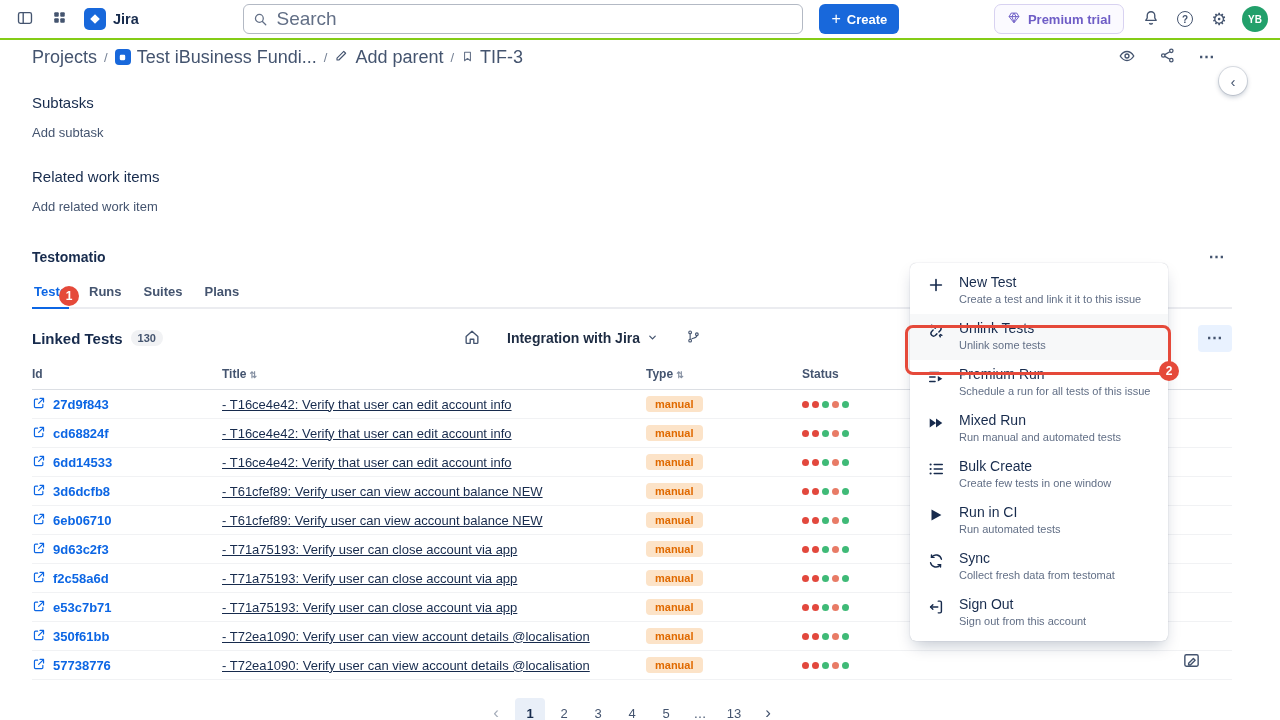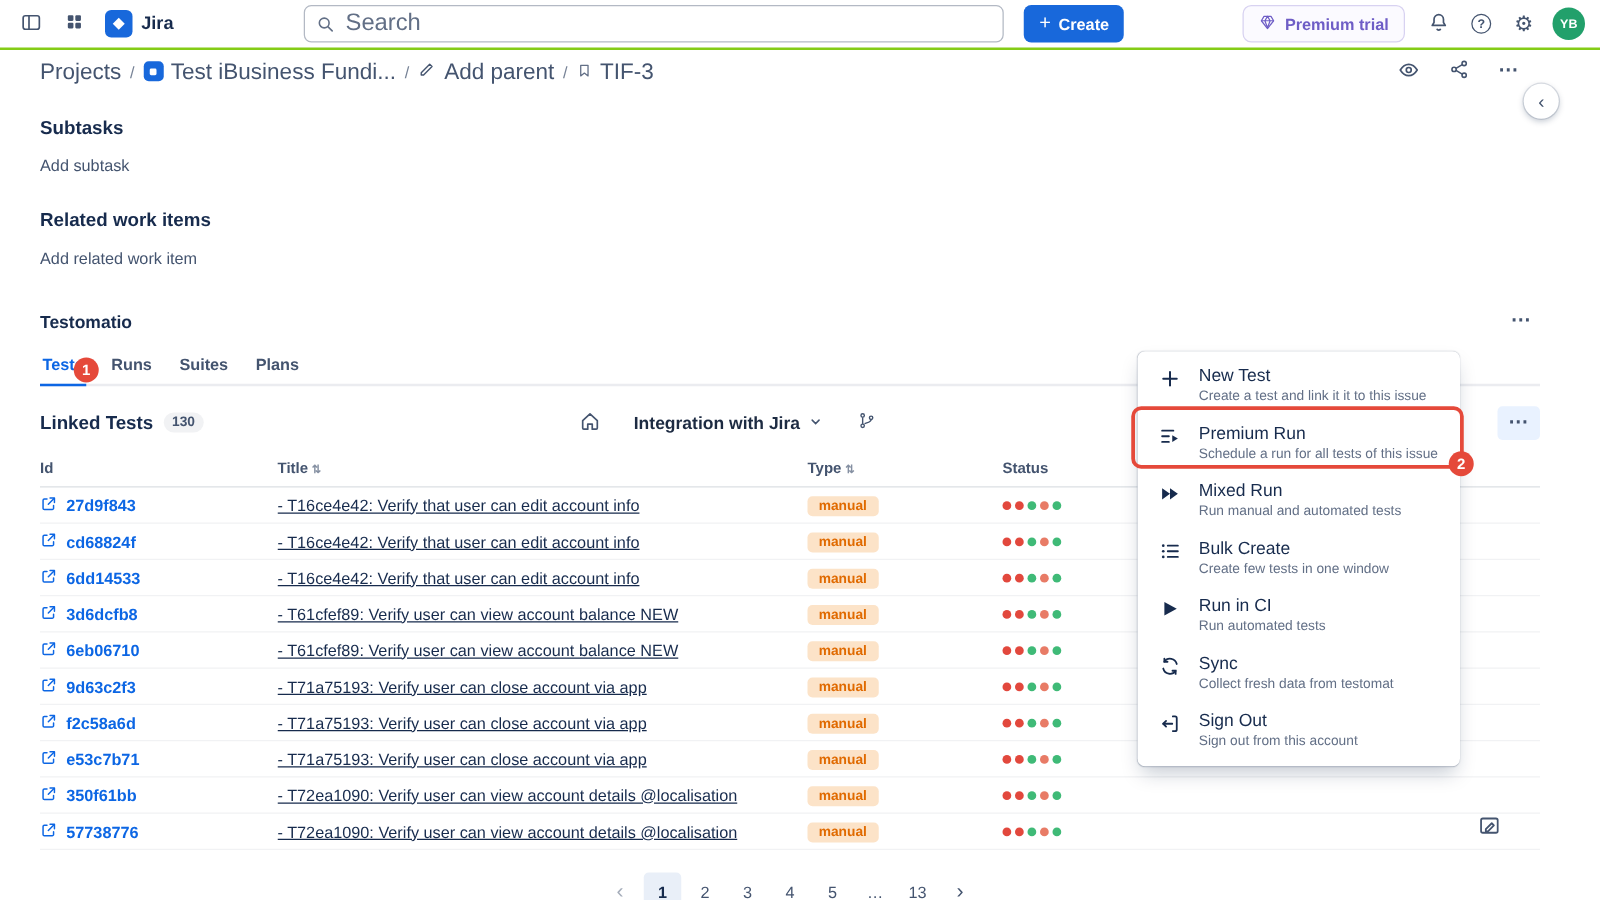"Subtasks" .sec-title { font-weight: 700 -> 400 }
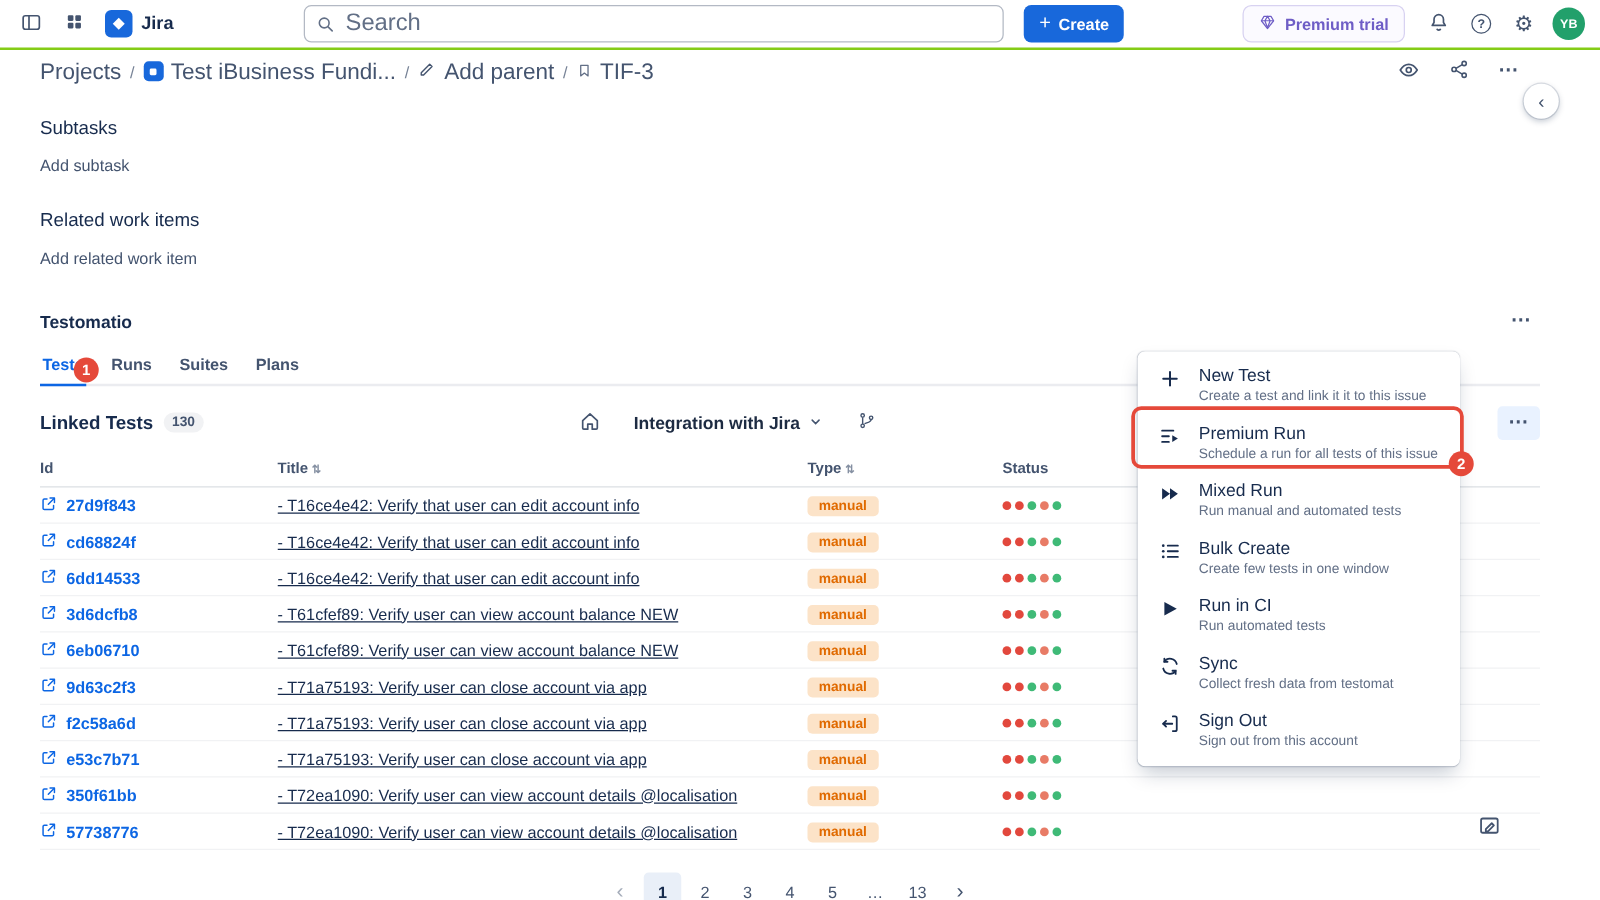"New Test" .menu { top: 281px -> 263px }
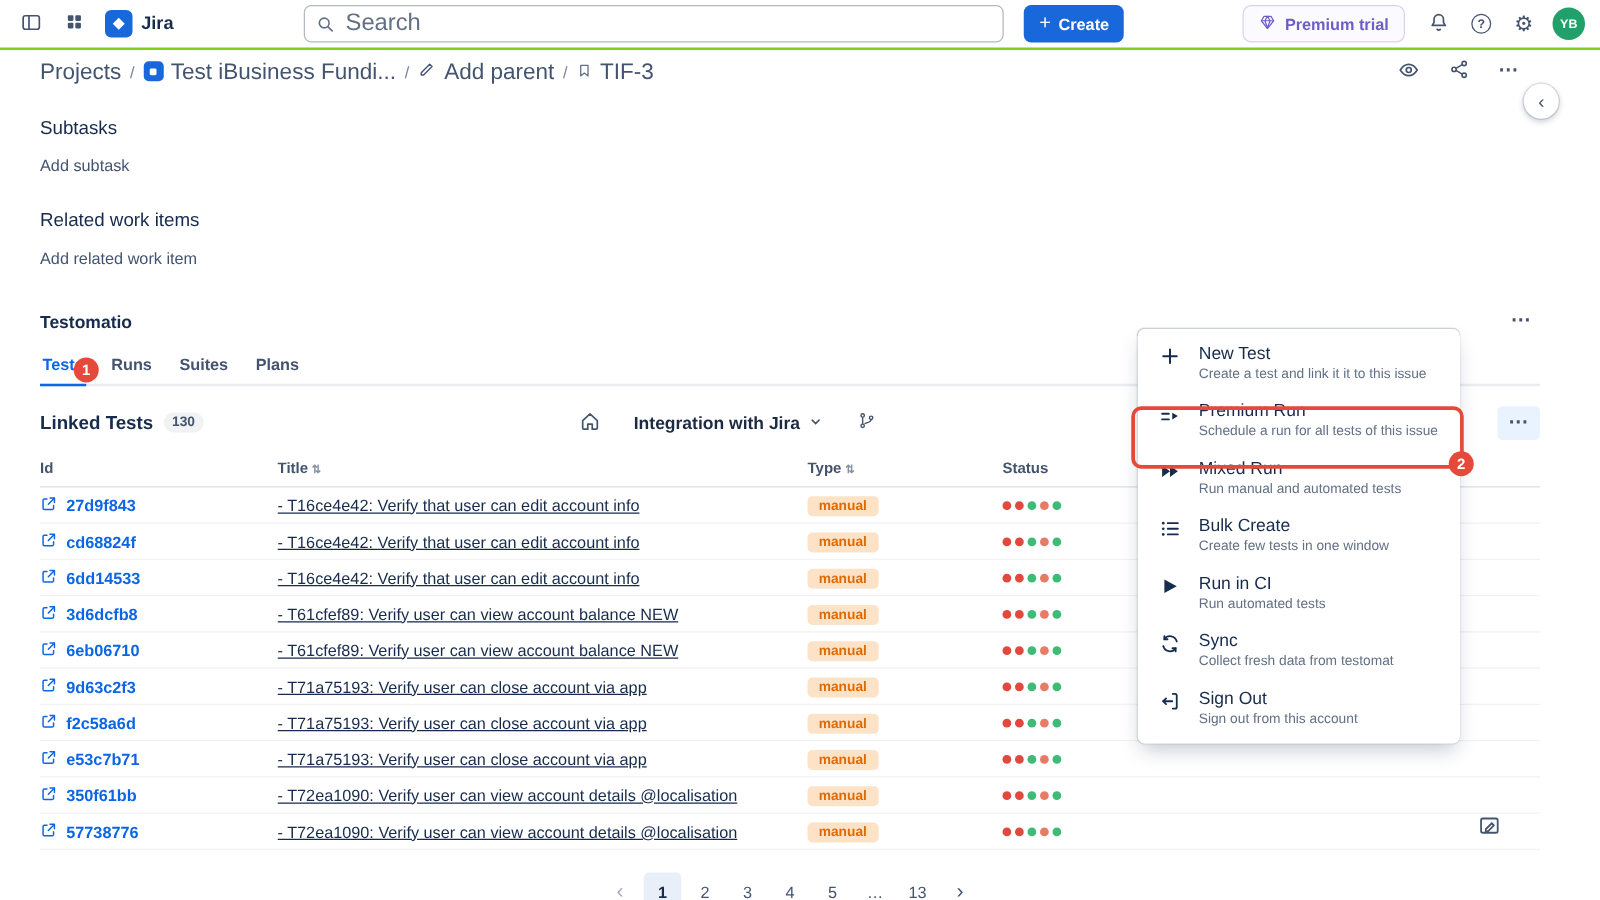"Unlink Tests" div.menu-item { html: none -> <div> <span> <svg> <path></path> <path></path> <path></path> </svg> </span> <span> <div>Unlink Tests</div> <div>Unlink some tests</div> </span> </div> }
